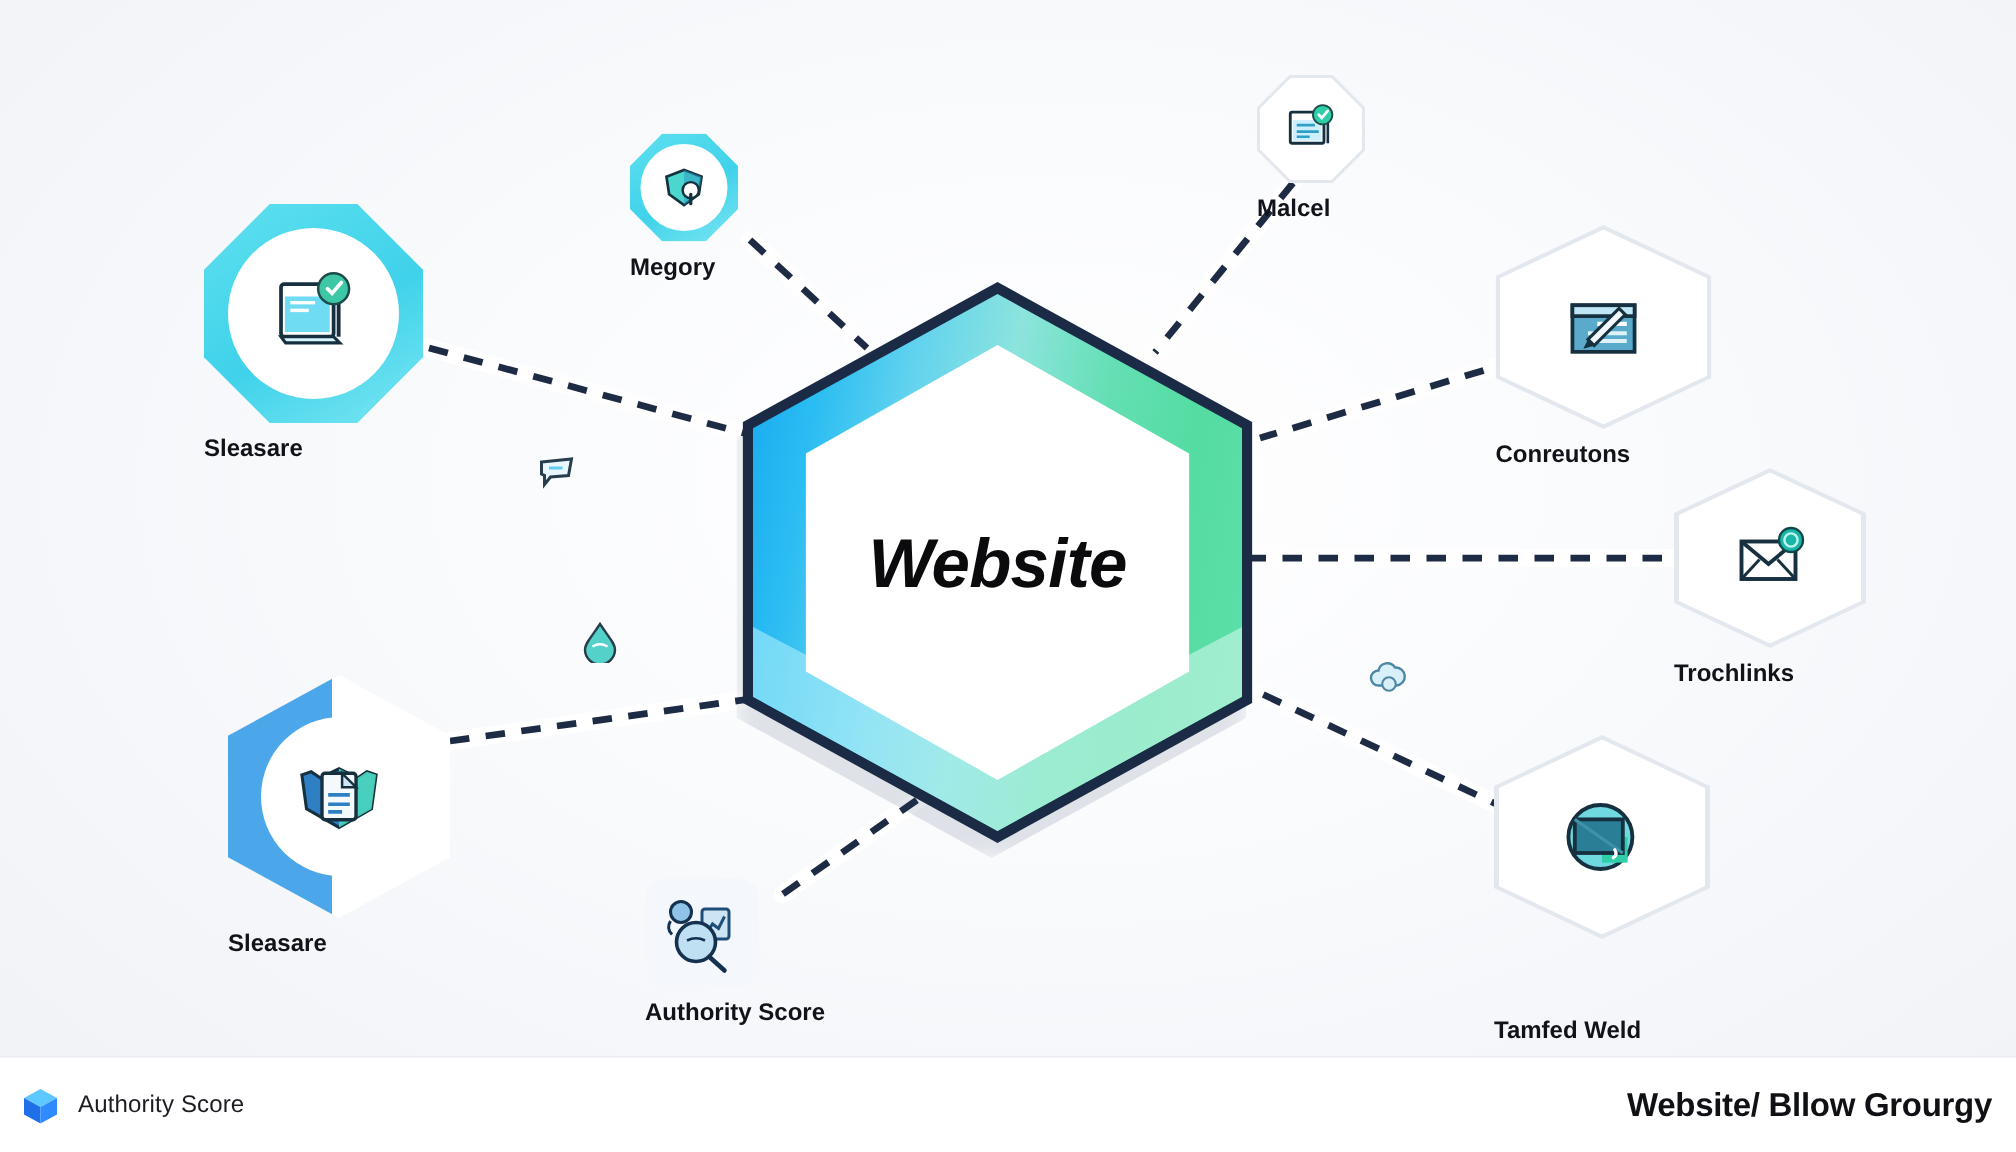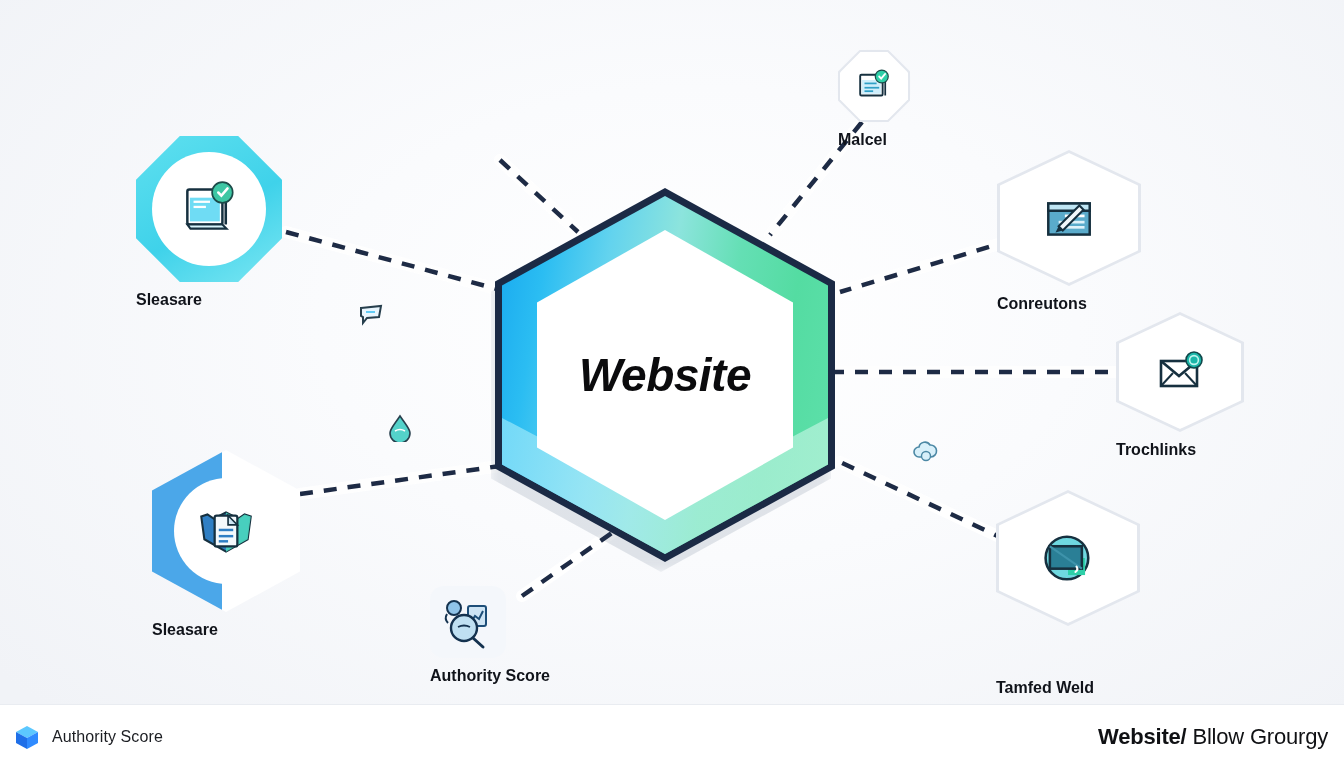"Megory" div.node { html: none -> <div> <div> <div></div> <div></div> <div></div> <div> <svg> <path></path> <path></path> <circle></circle> <path></path> </svg> </div> </div> <div>Megory</div> </div> }
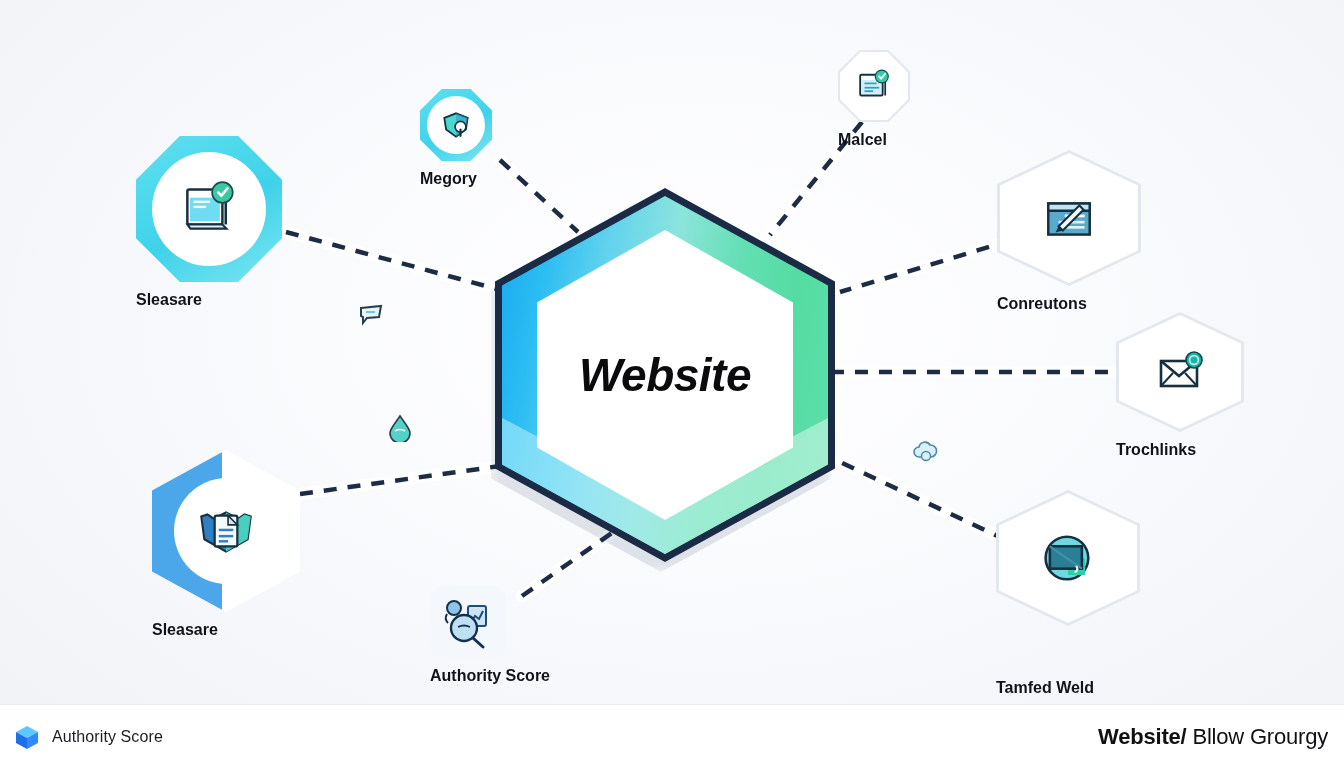"Bllow Grourgy" .footer-right .light { font-weight: normal -> bold }
